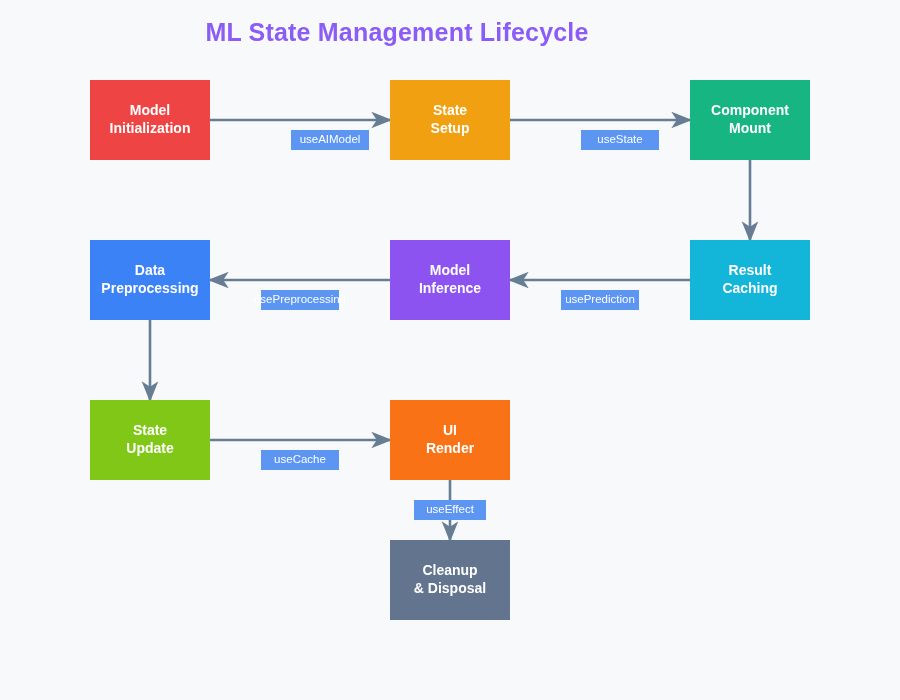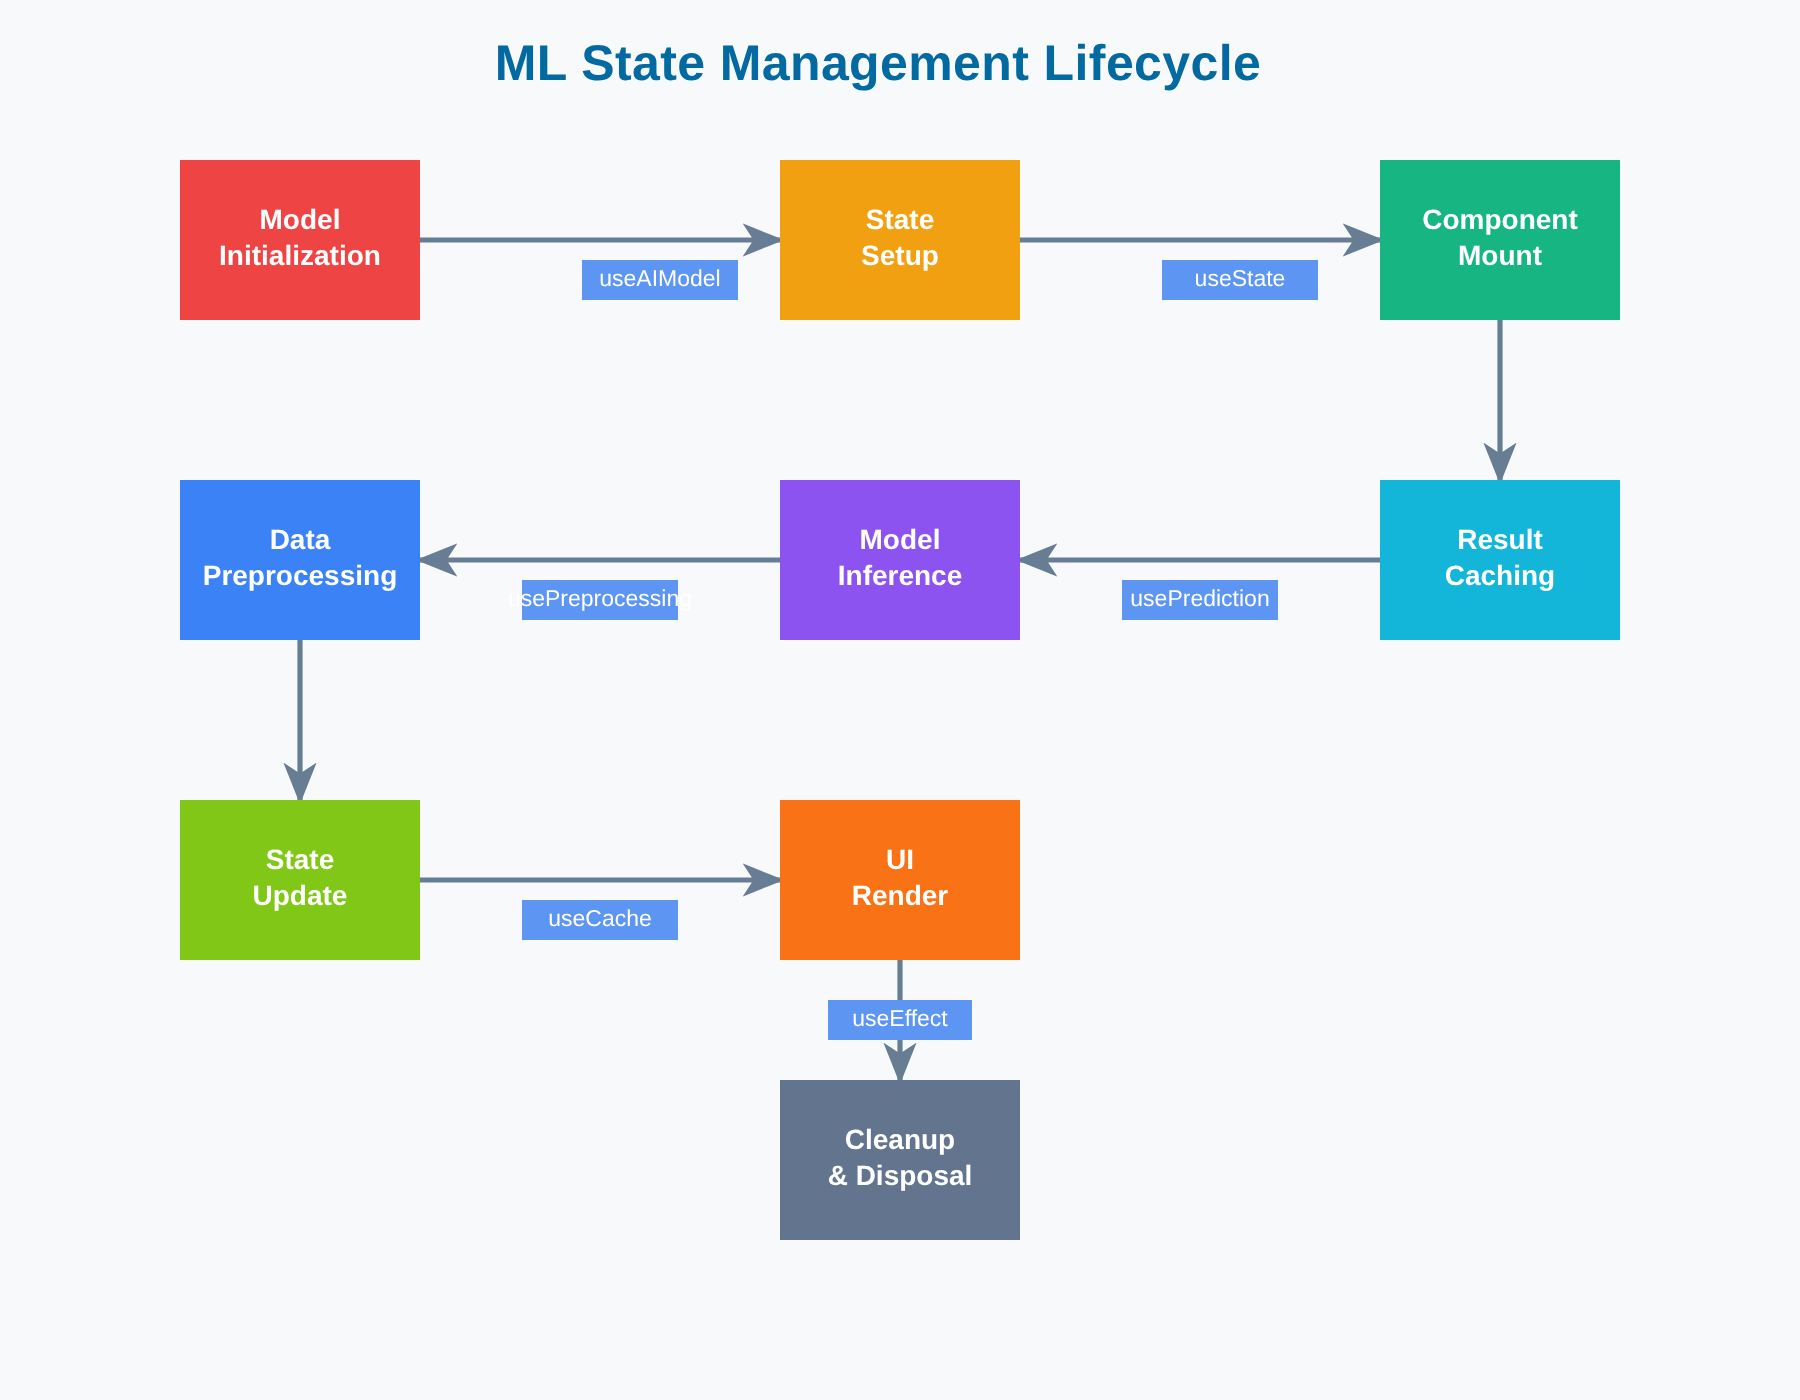"ML State Management Lifecycle" #diagram-title { color: #0369a1 -> #8b5cf6; margin-left: 42px -> none }
